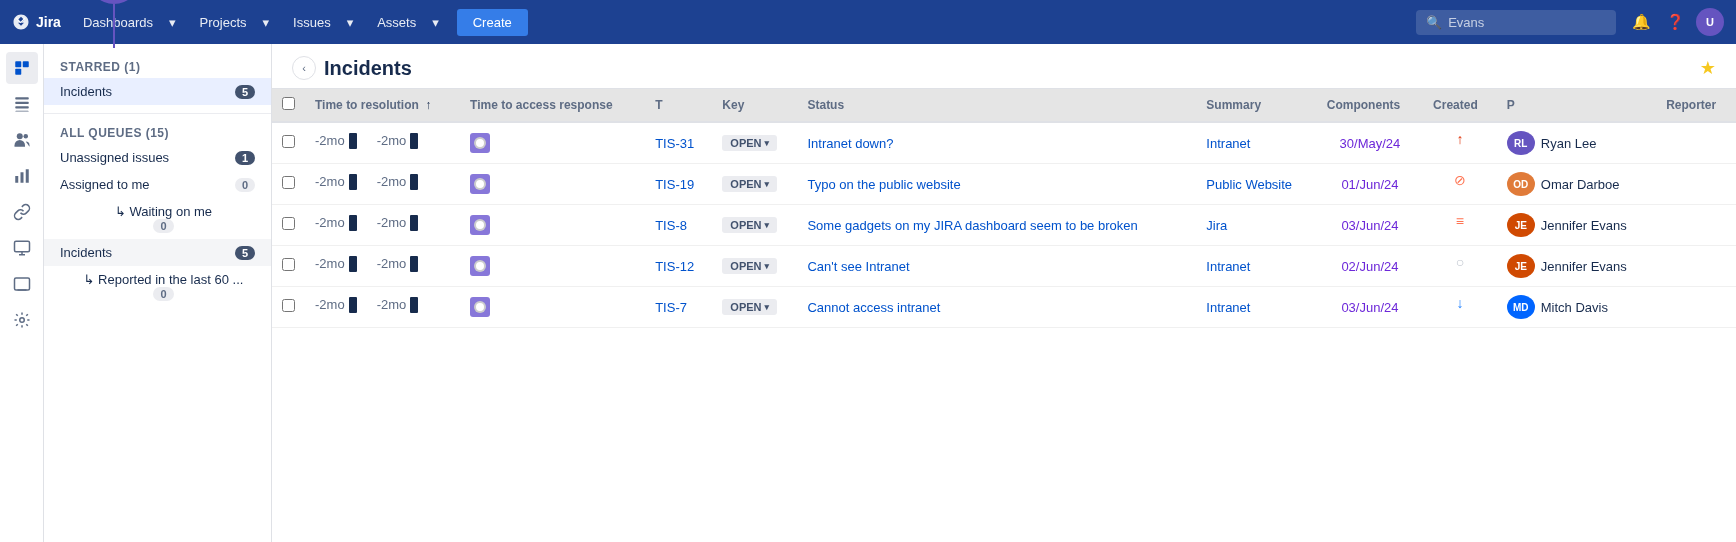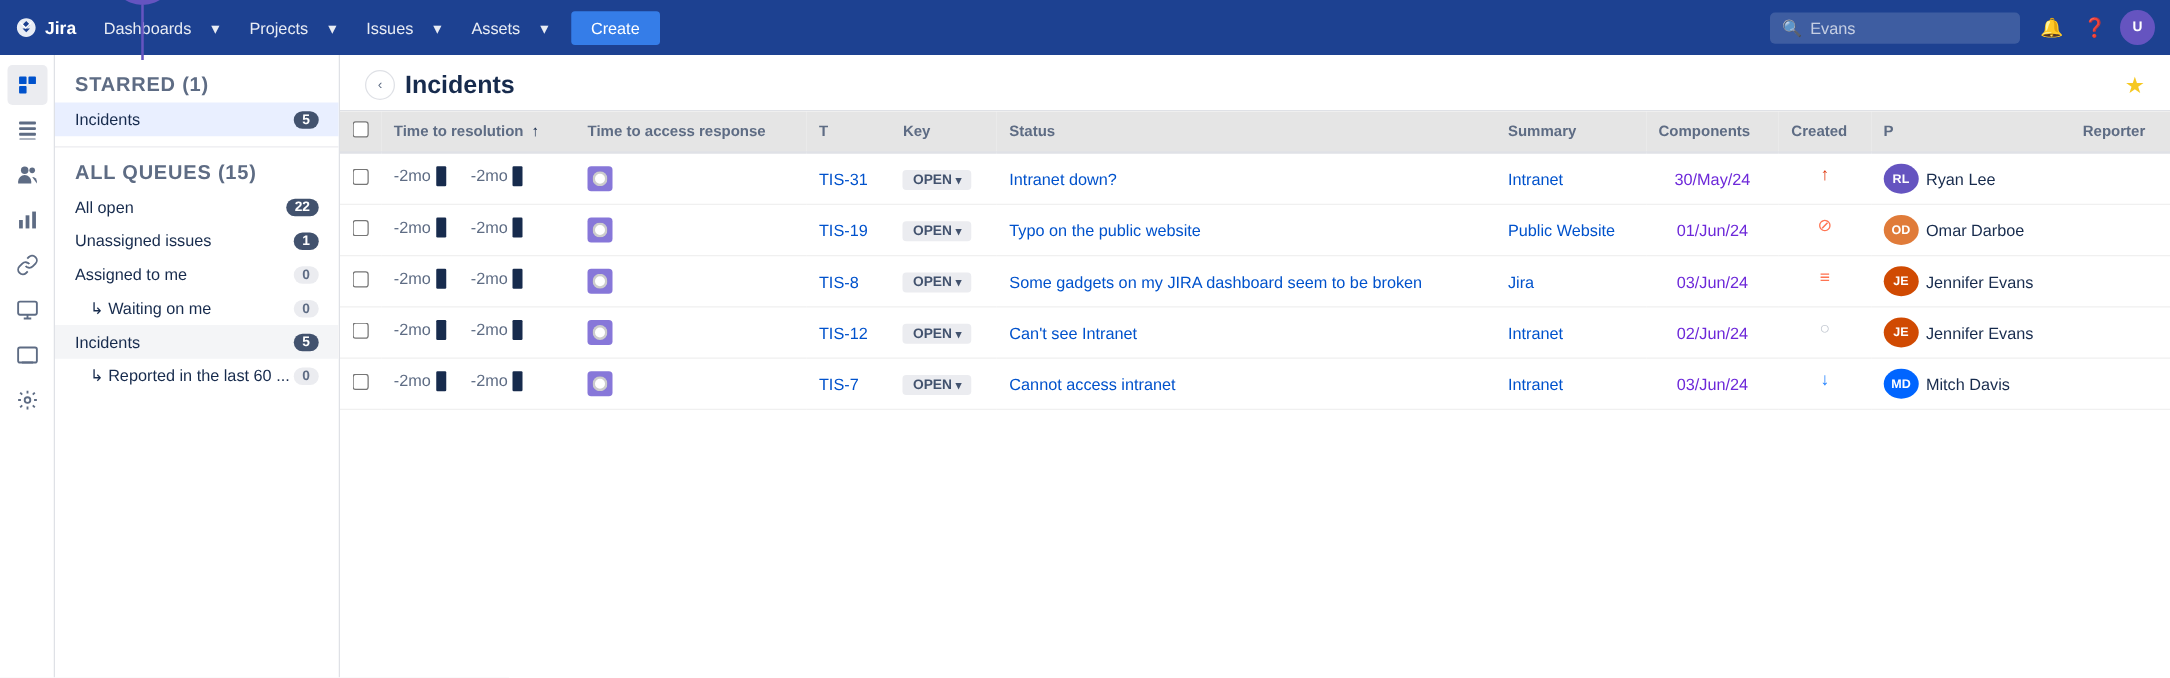"STARRED (1)" .queue-section-header { font-size: 16px -> 12px }
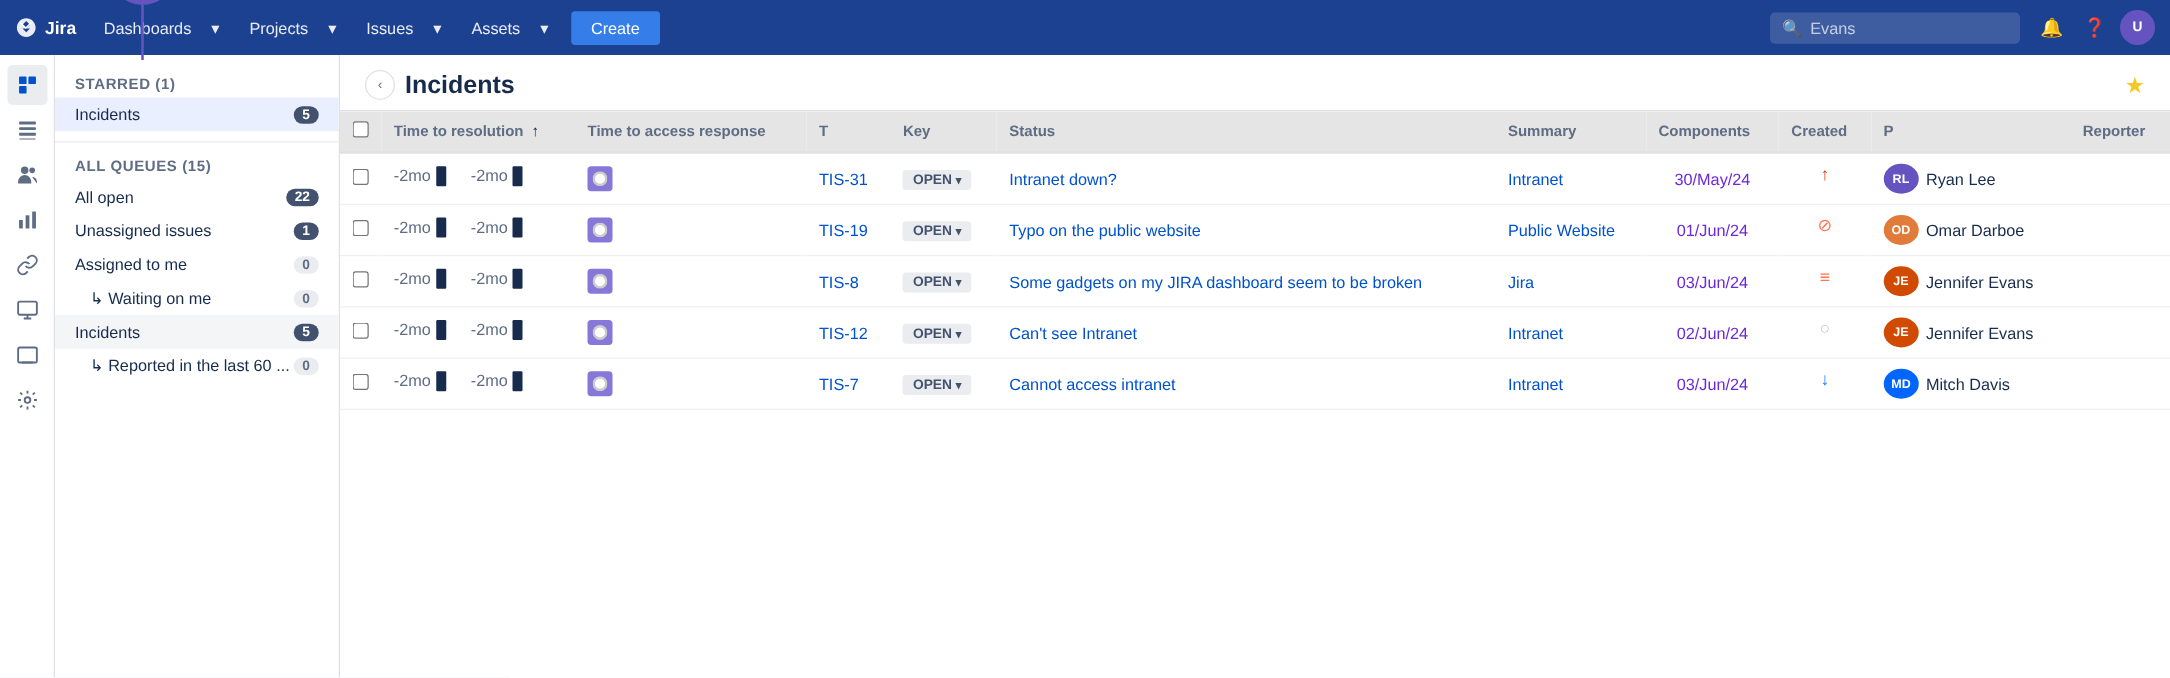"All open" div.queue-item { html: <div> <span>All open</span> <span>22</span> </div> -> none }
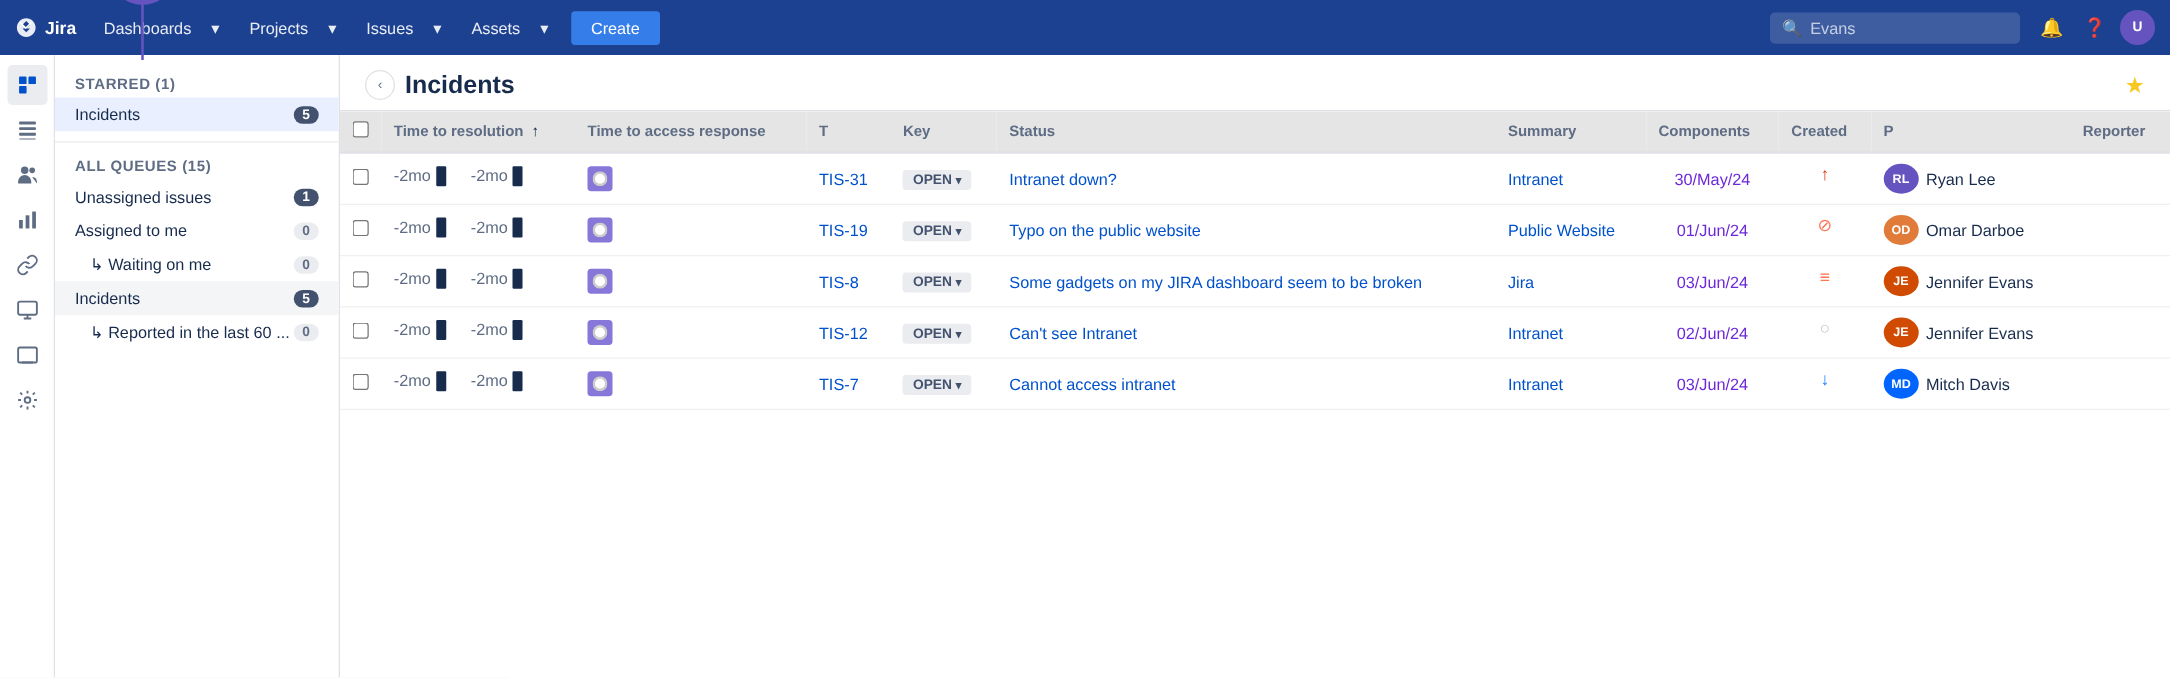"↳ Waiting on me" .queue-item.sub { flex-direction: none -> column }
